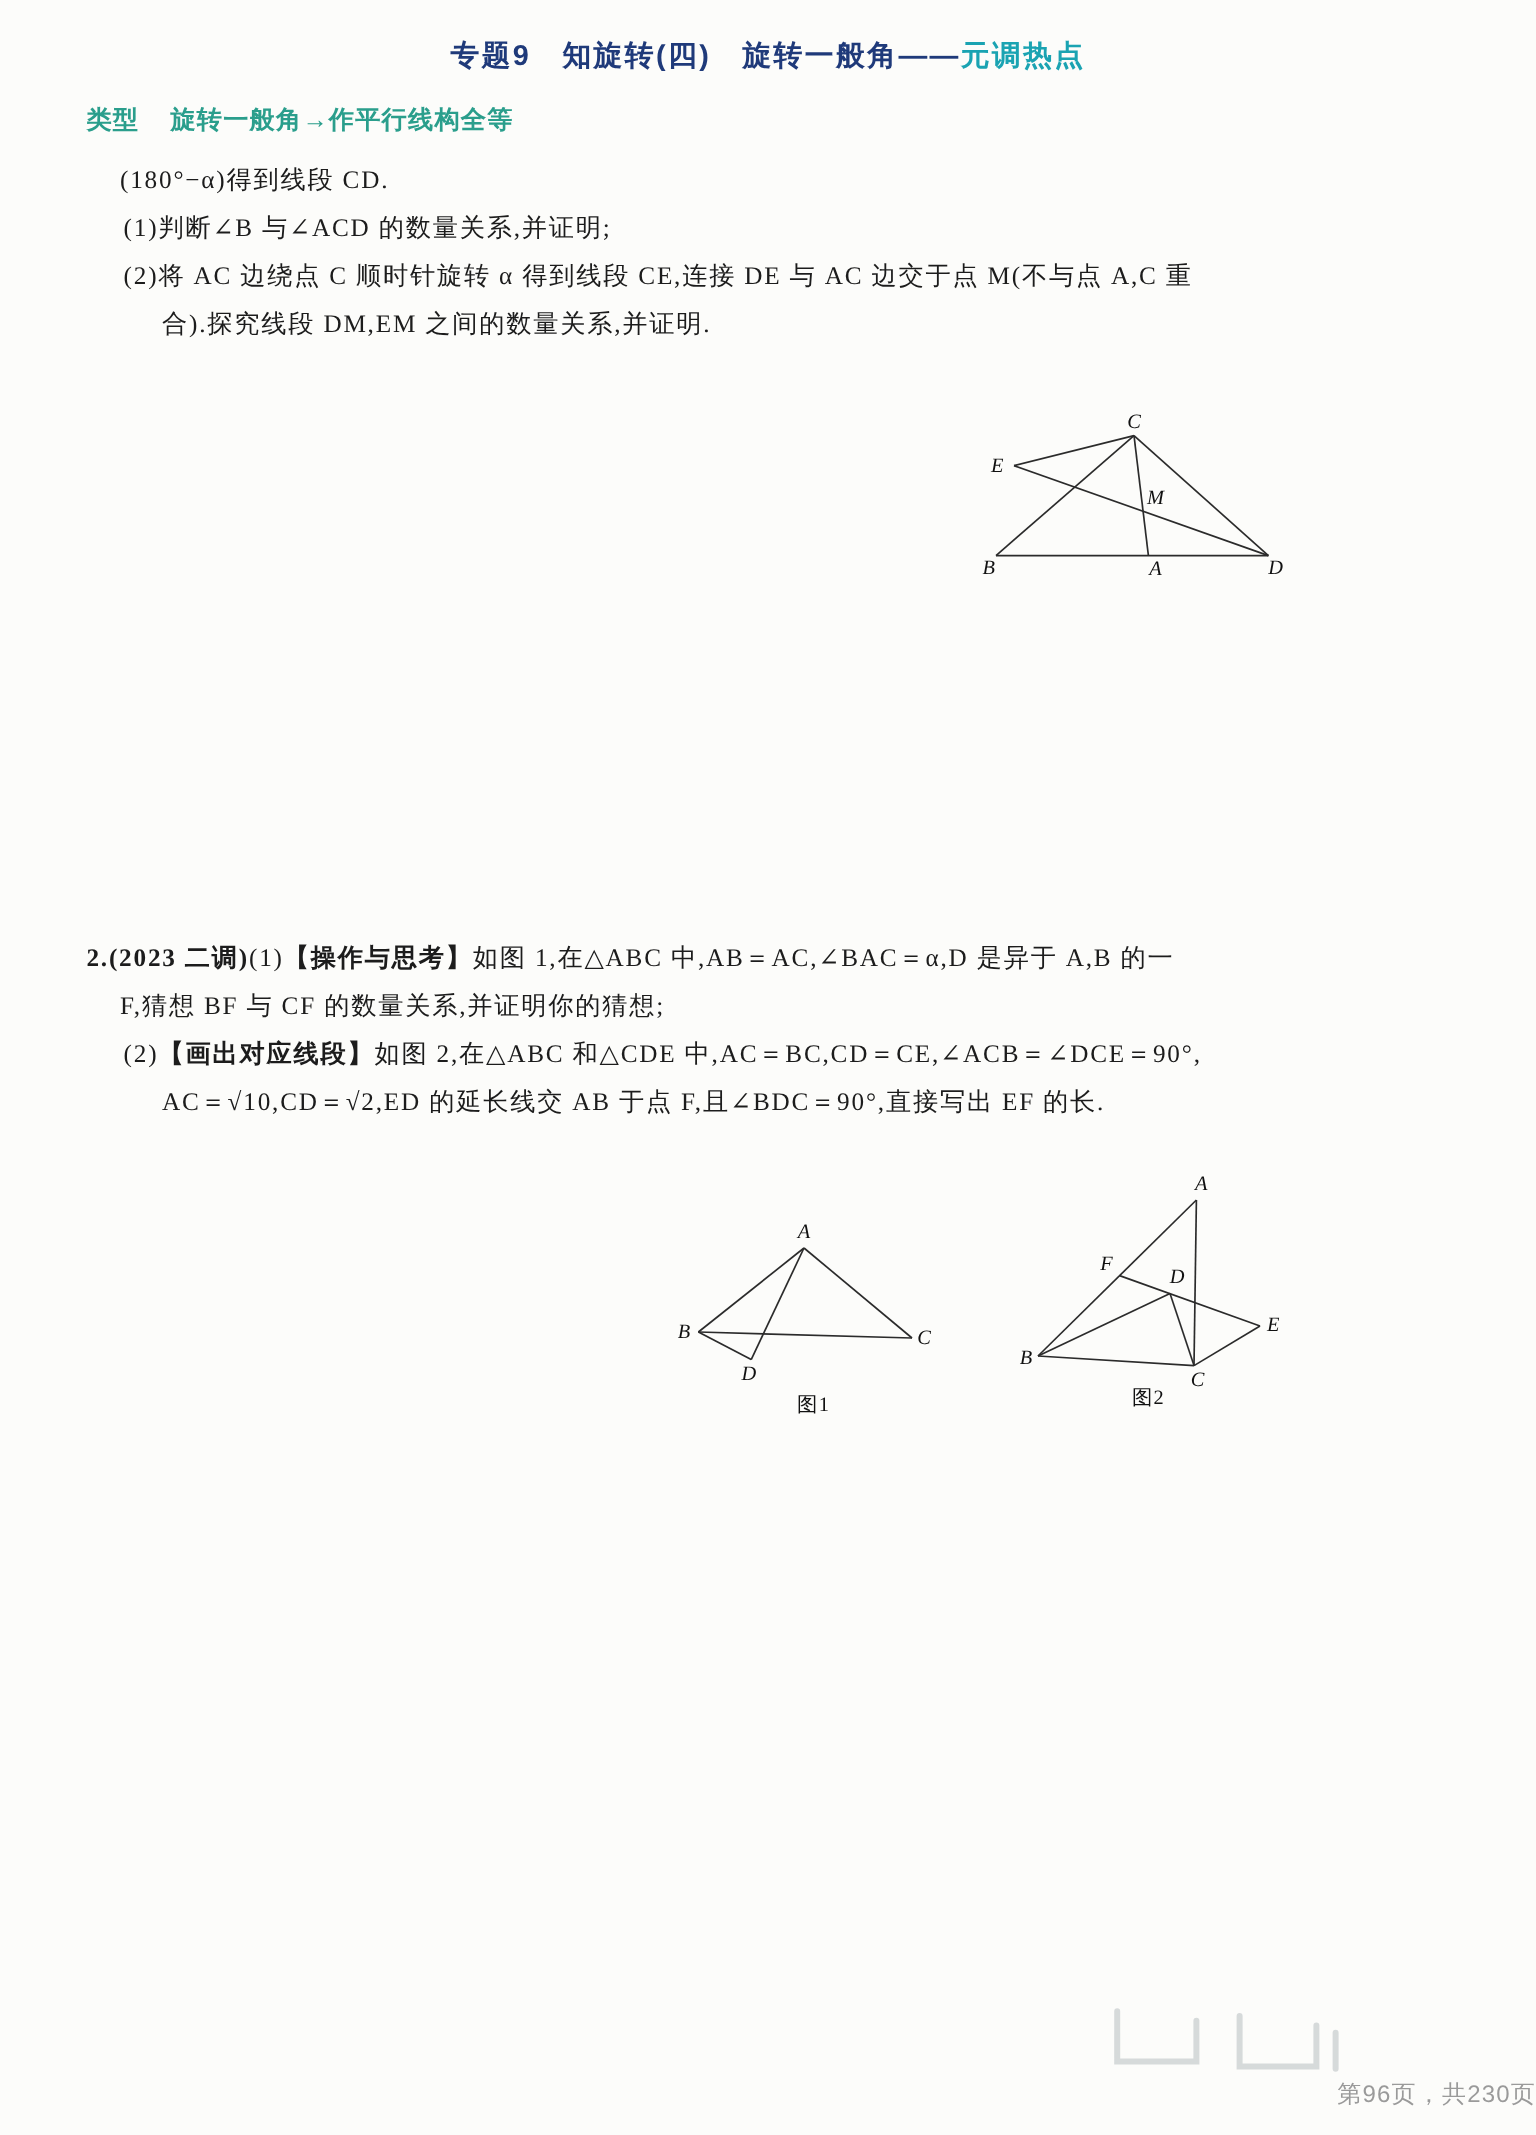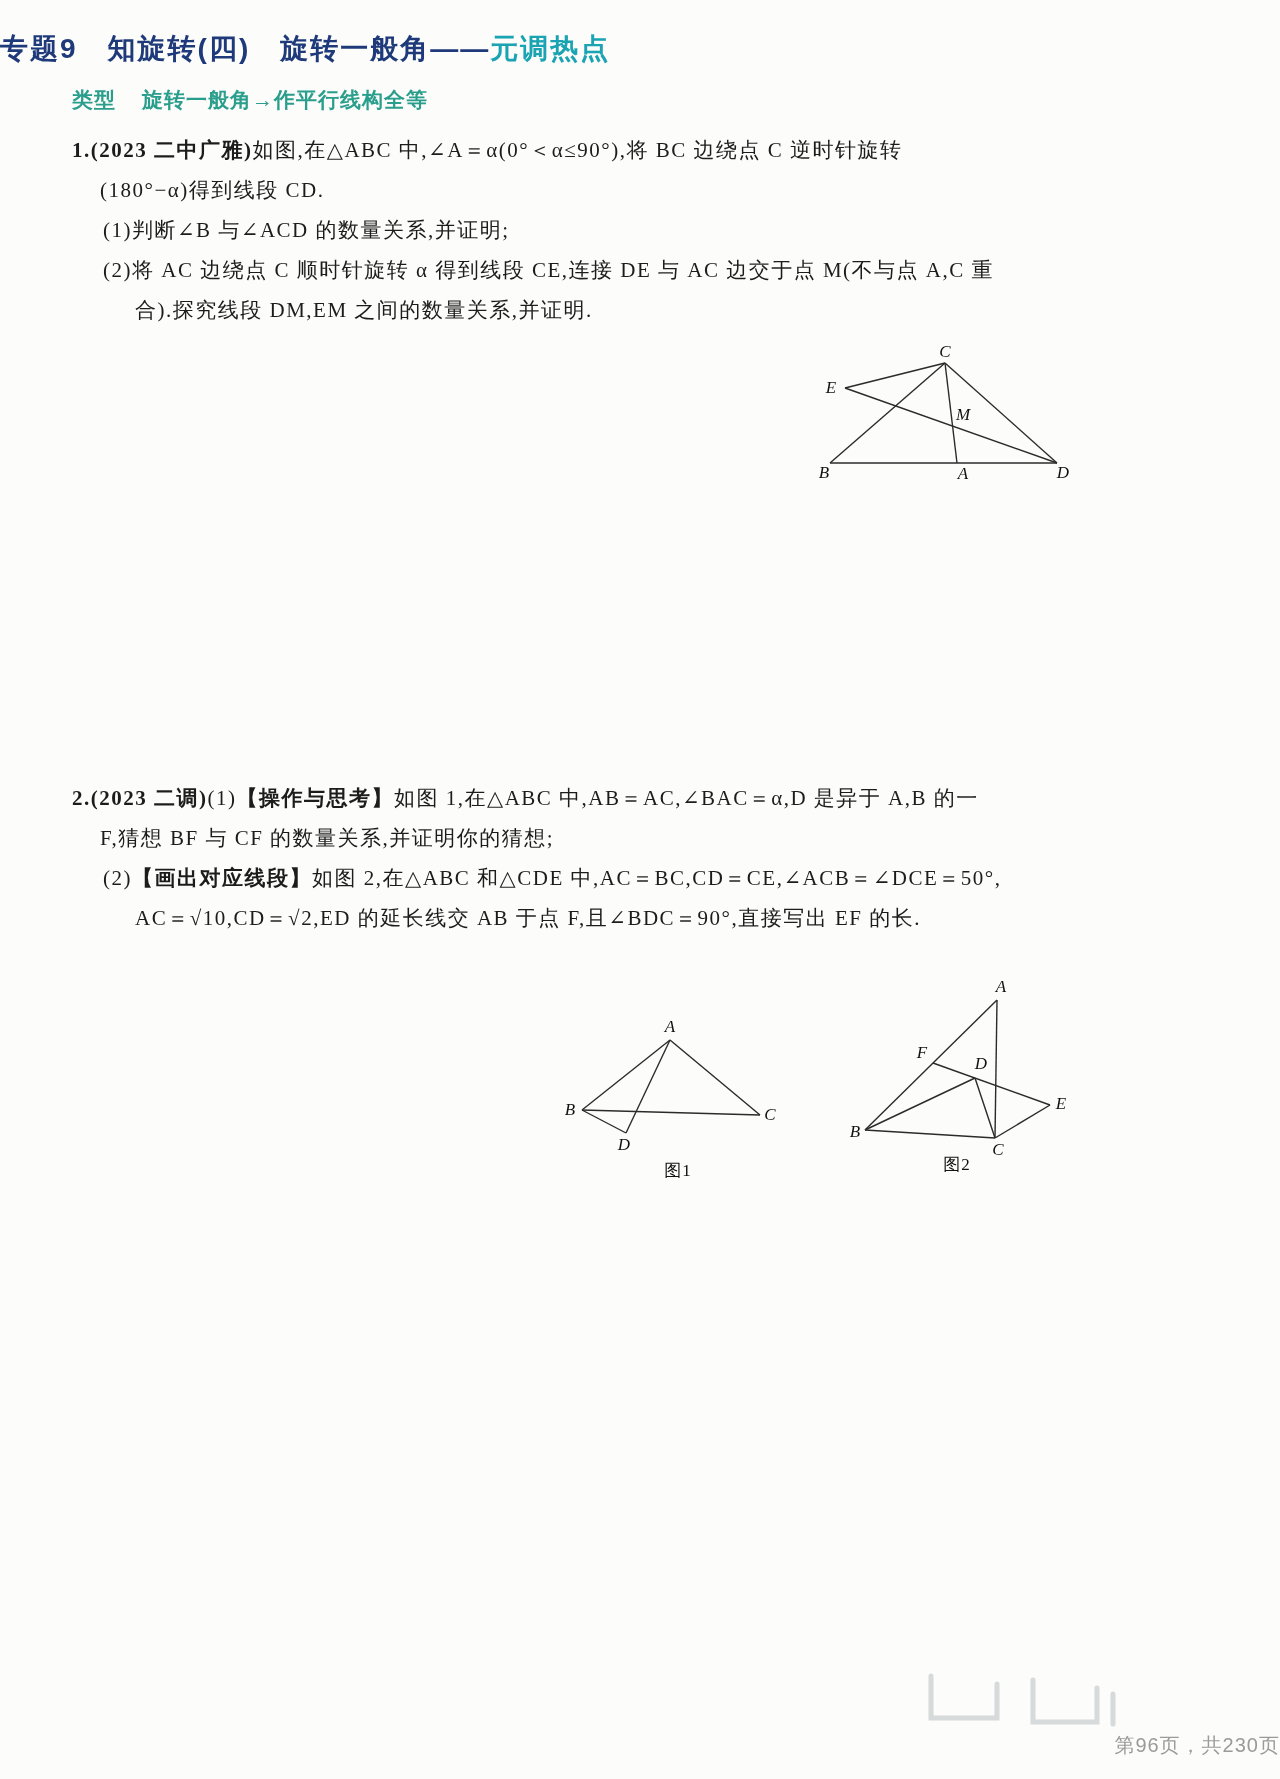"专题9 知旋转(四) 旋转一般角——元调热点" .title { font-size: 28px -> 24px; text-align: none -> center }
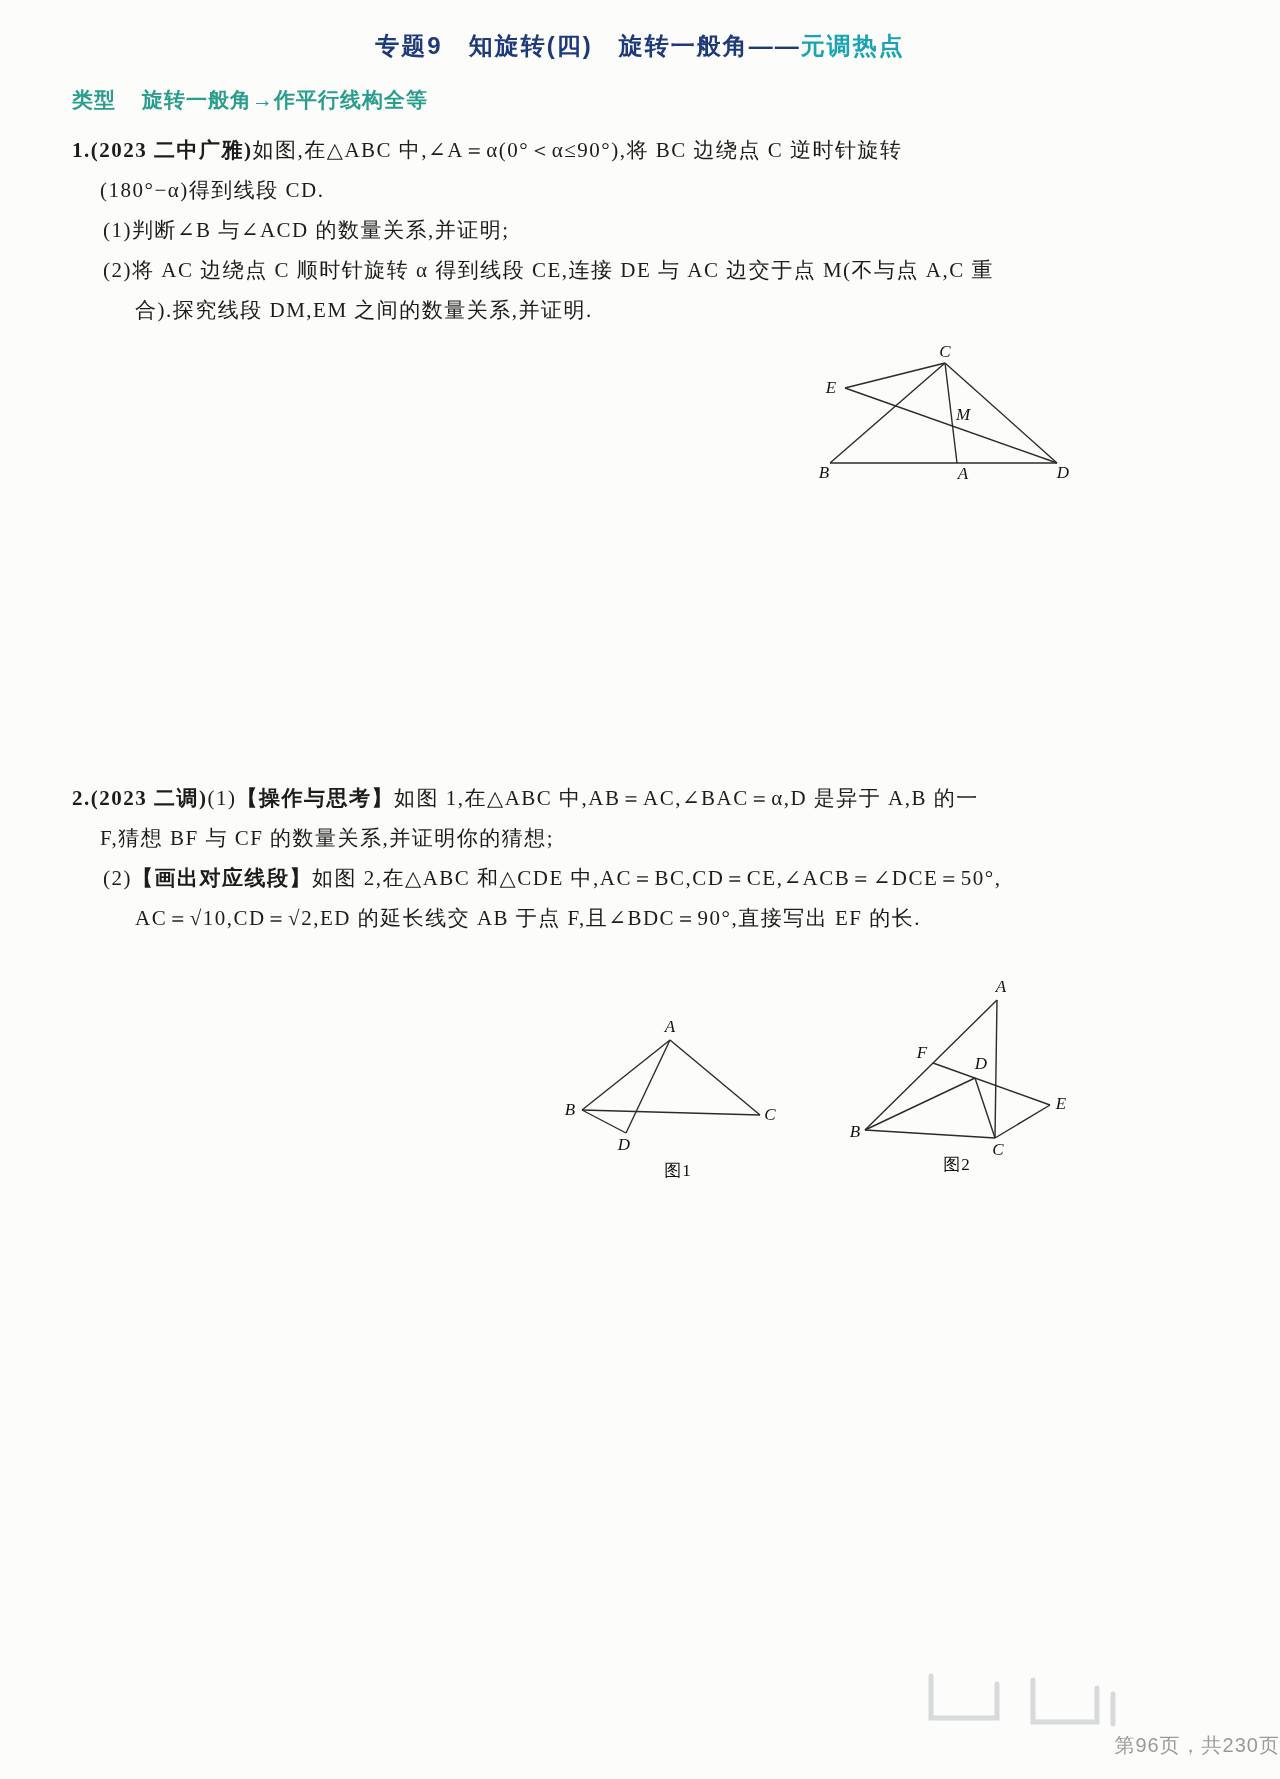"1.(2023 二中广雅)如图,在△ABC 中,∠A＝α(0°＜α≤90°),将" div.pline { html: <div><span>1.(2023 二中广雅)</span><span>如图,在△ABC 中,∠A＝α(0°＜α≤90°),将 BC 边绕点 C 逆时针旋转</span></div> -> none }
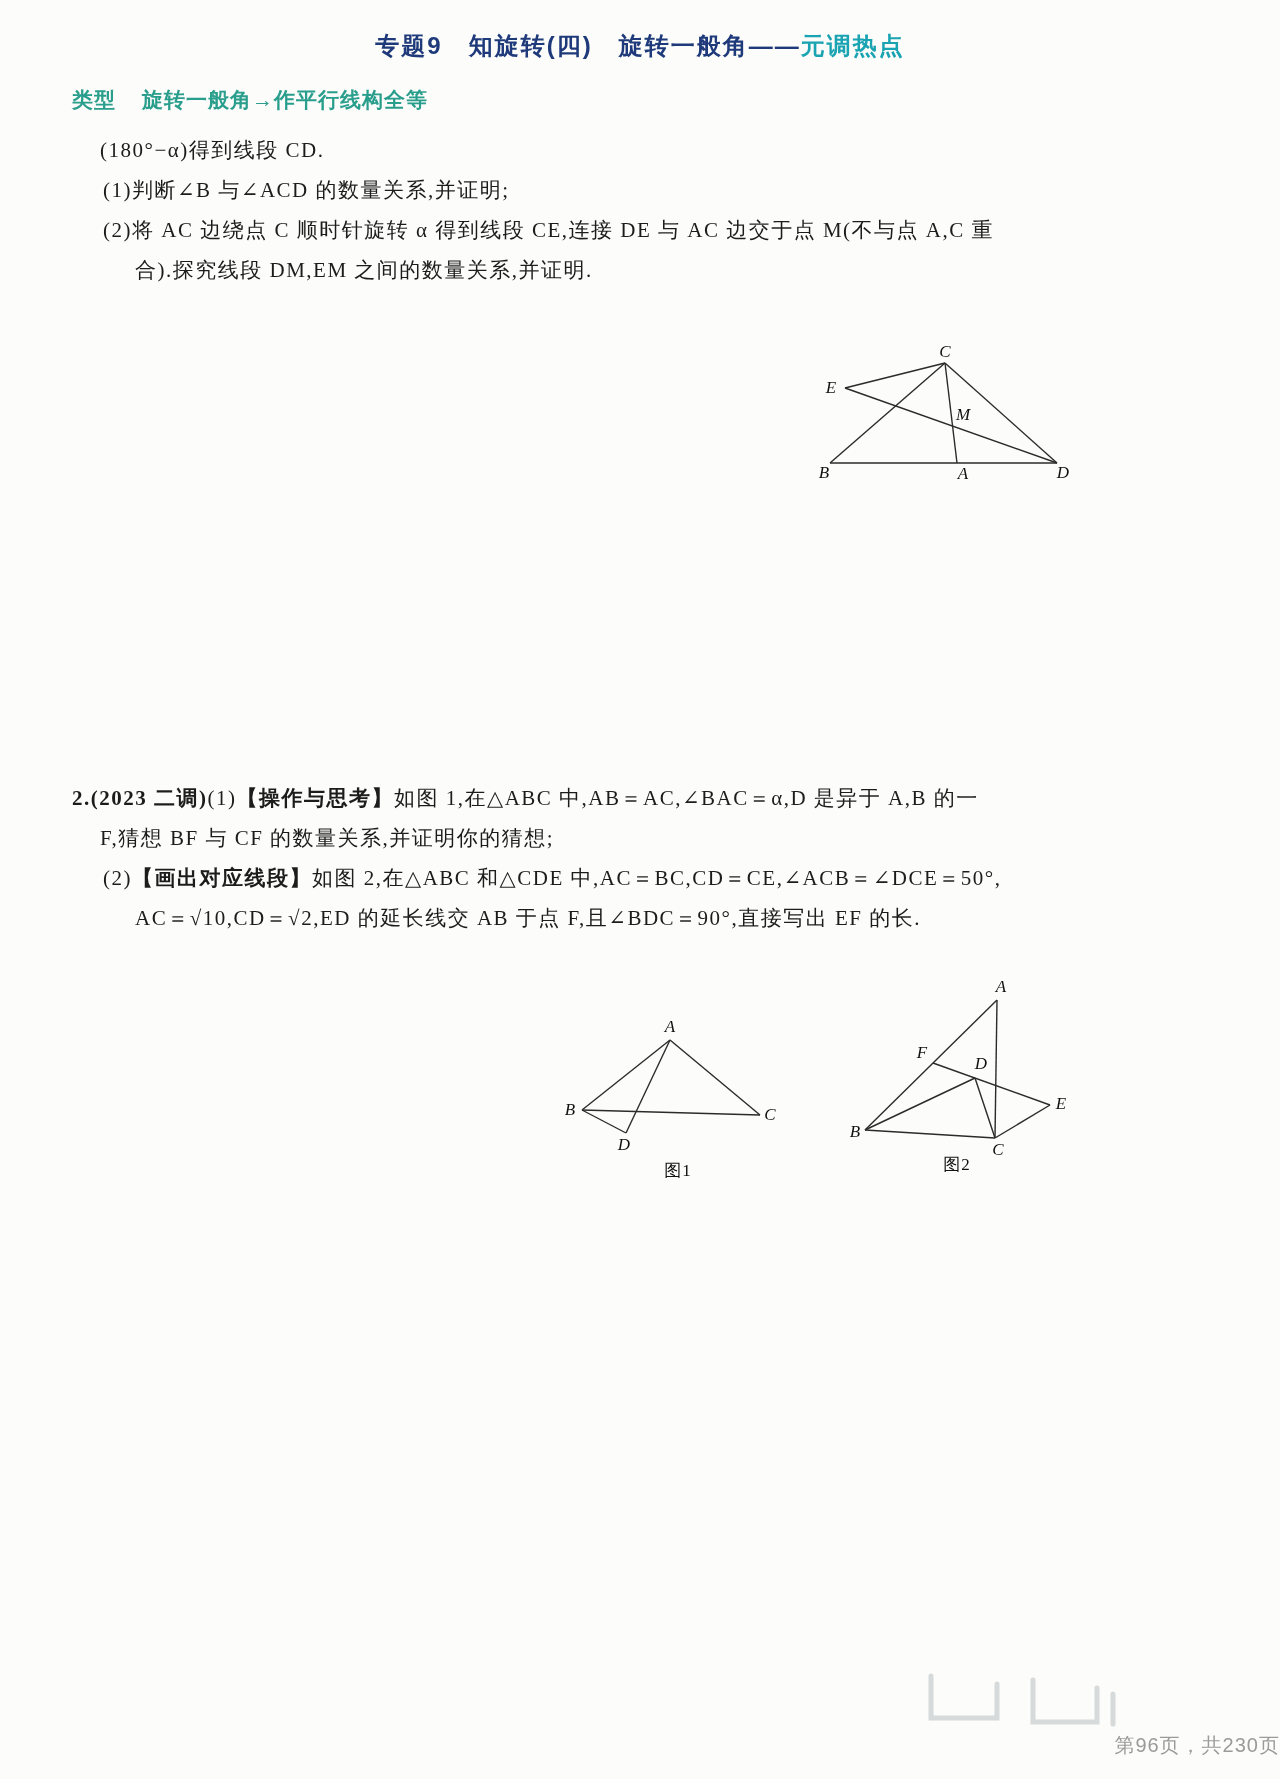"如图 2,在△ABC 和△CDE" span { text: 50 -> 90 }
